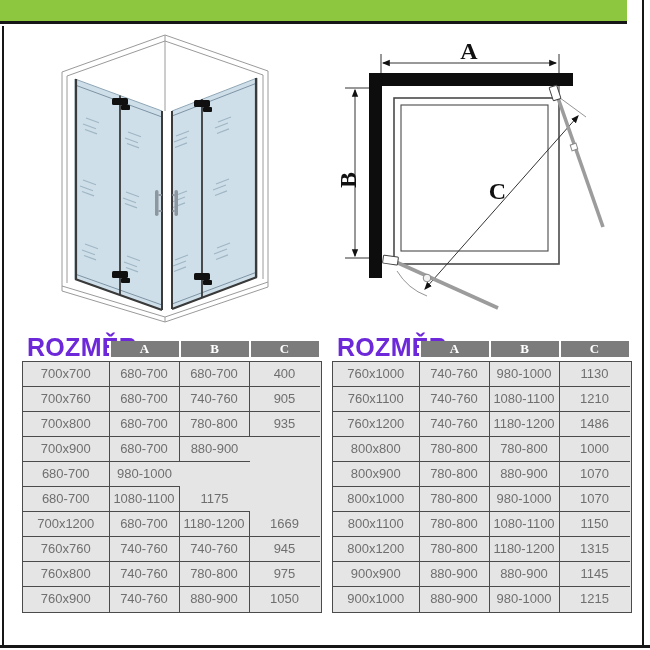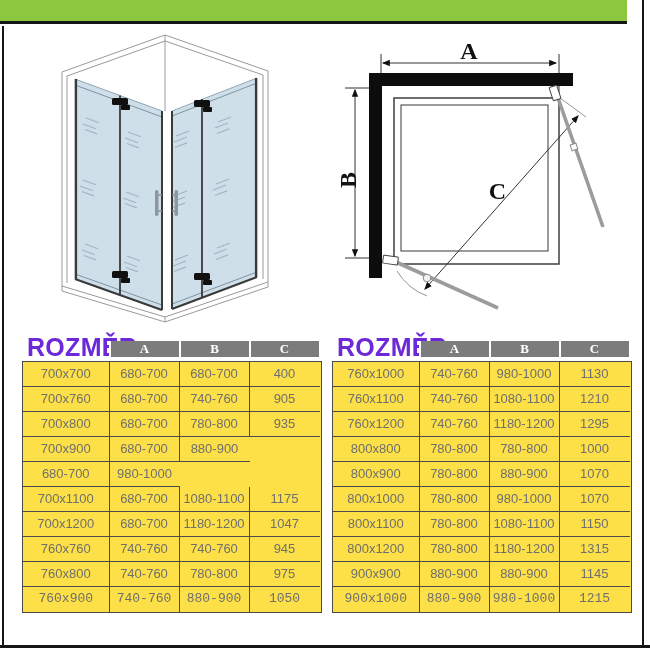"700x700" .tbody { background: #fde047 -> #e5e5e5 }
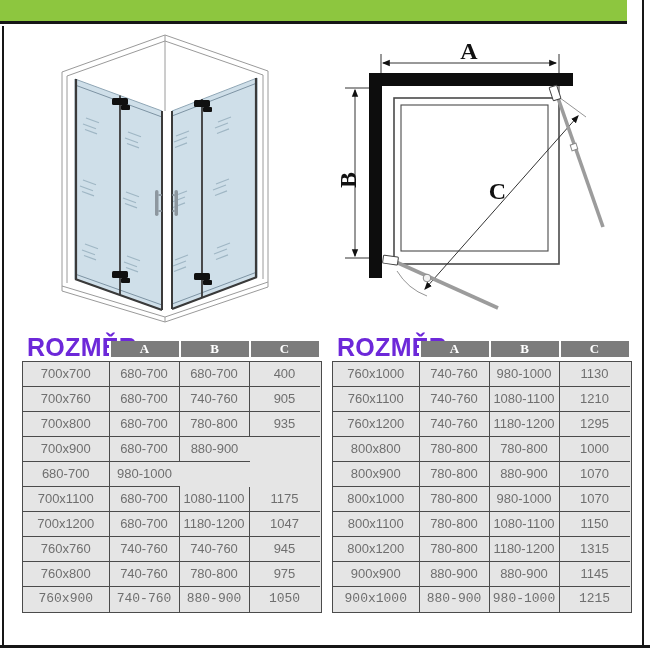"1295" div.tcell { text: 1295 -> 1486 }
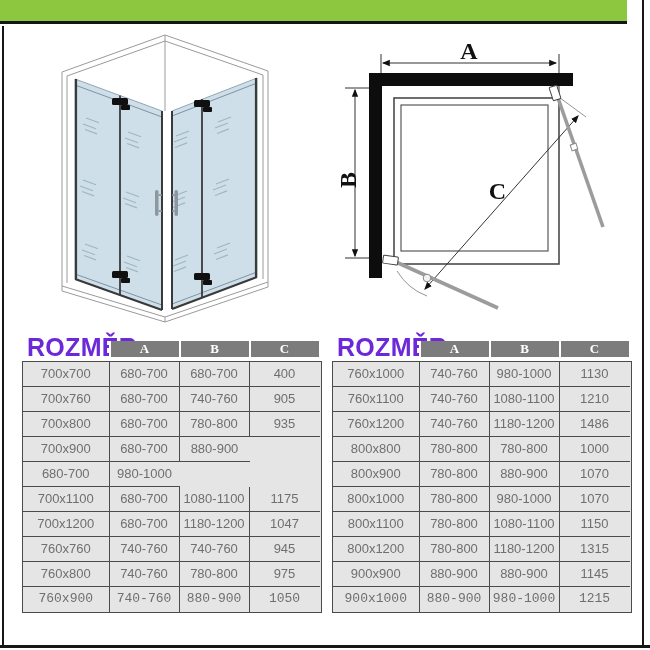"700x1100" div.tcell { html: <div>700x1100</div> -> none }
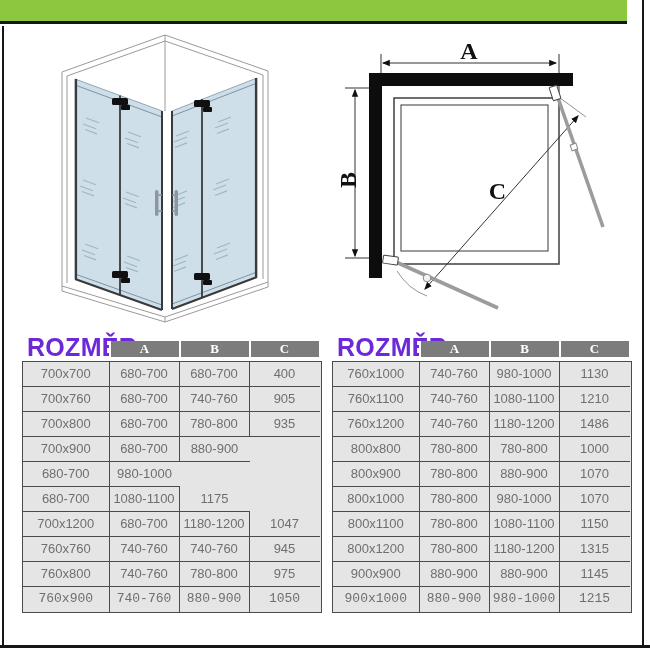"1047" div.tcell { text: 1047 -> 1669 }
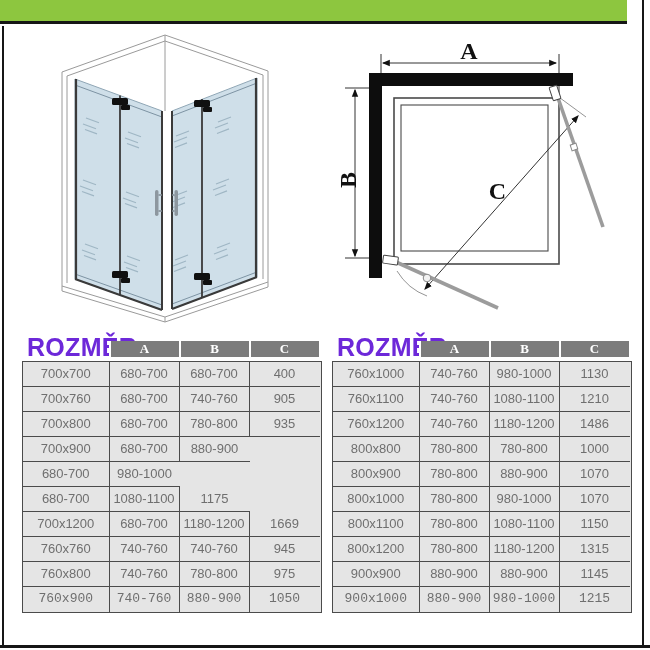"760x900" .trow:last-child .tcell { font-family: Liberation Mono, monospace -> none }
